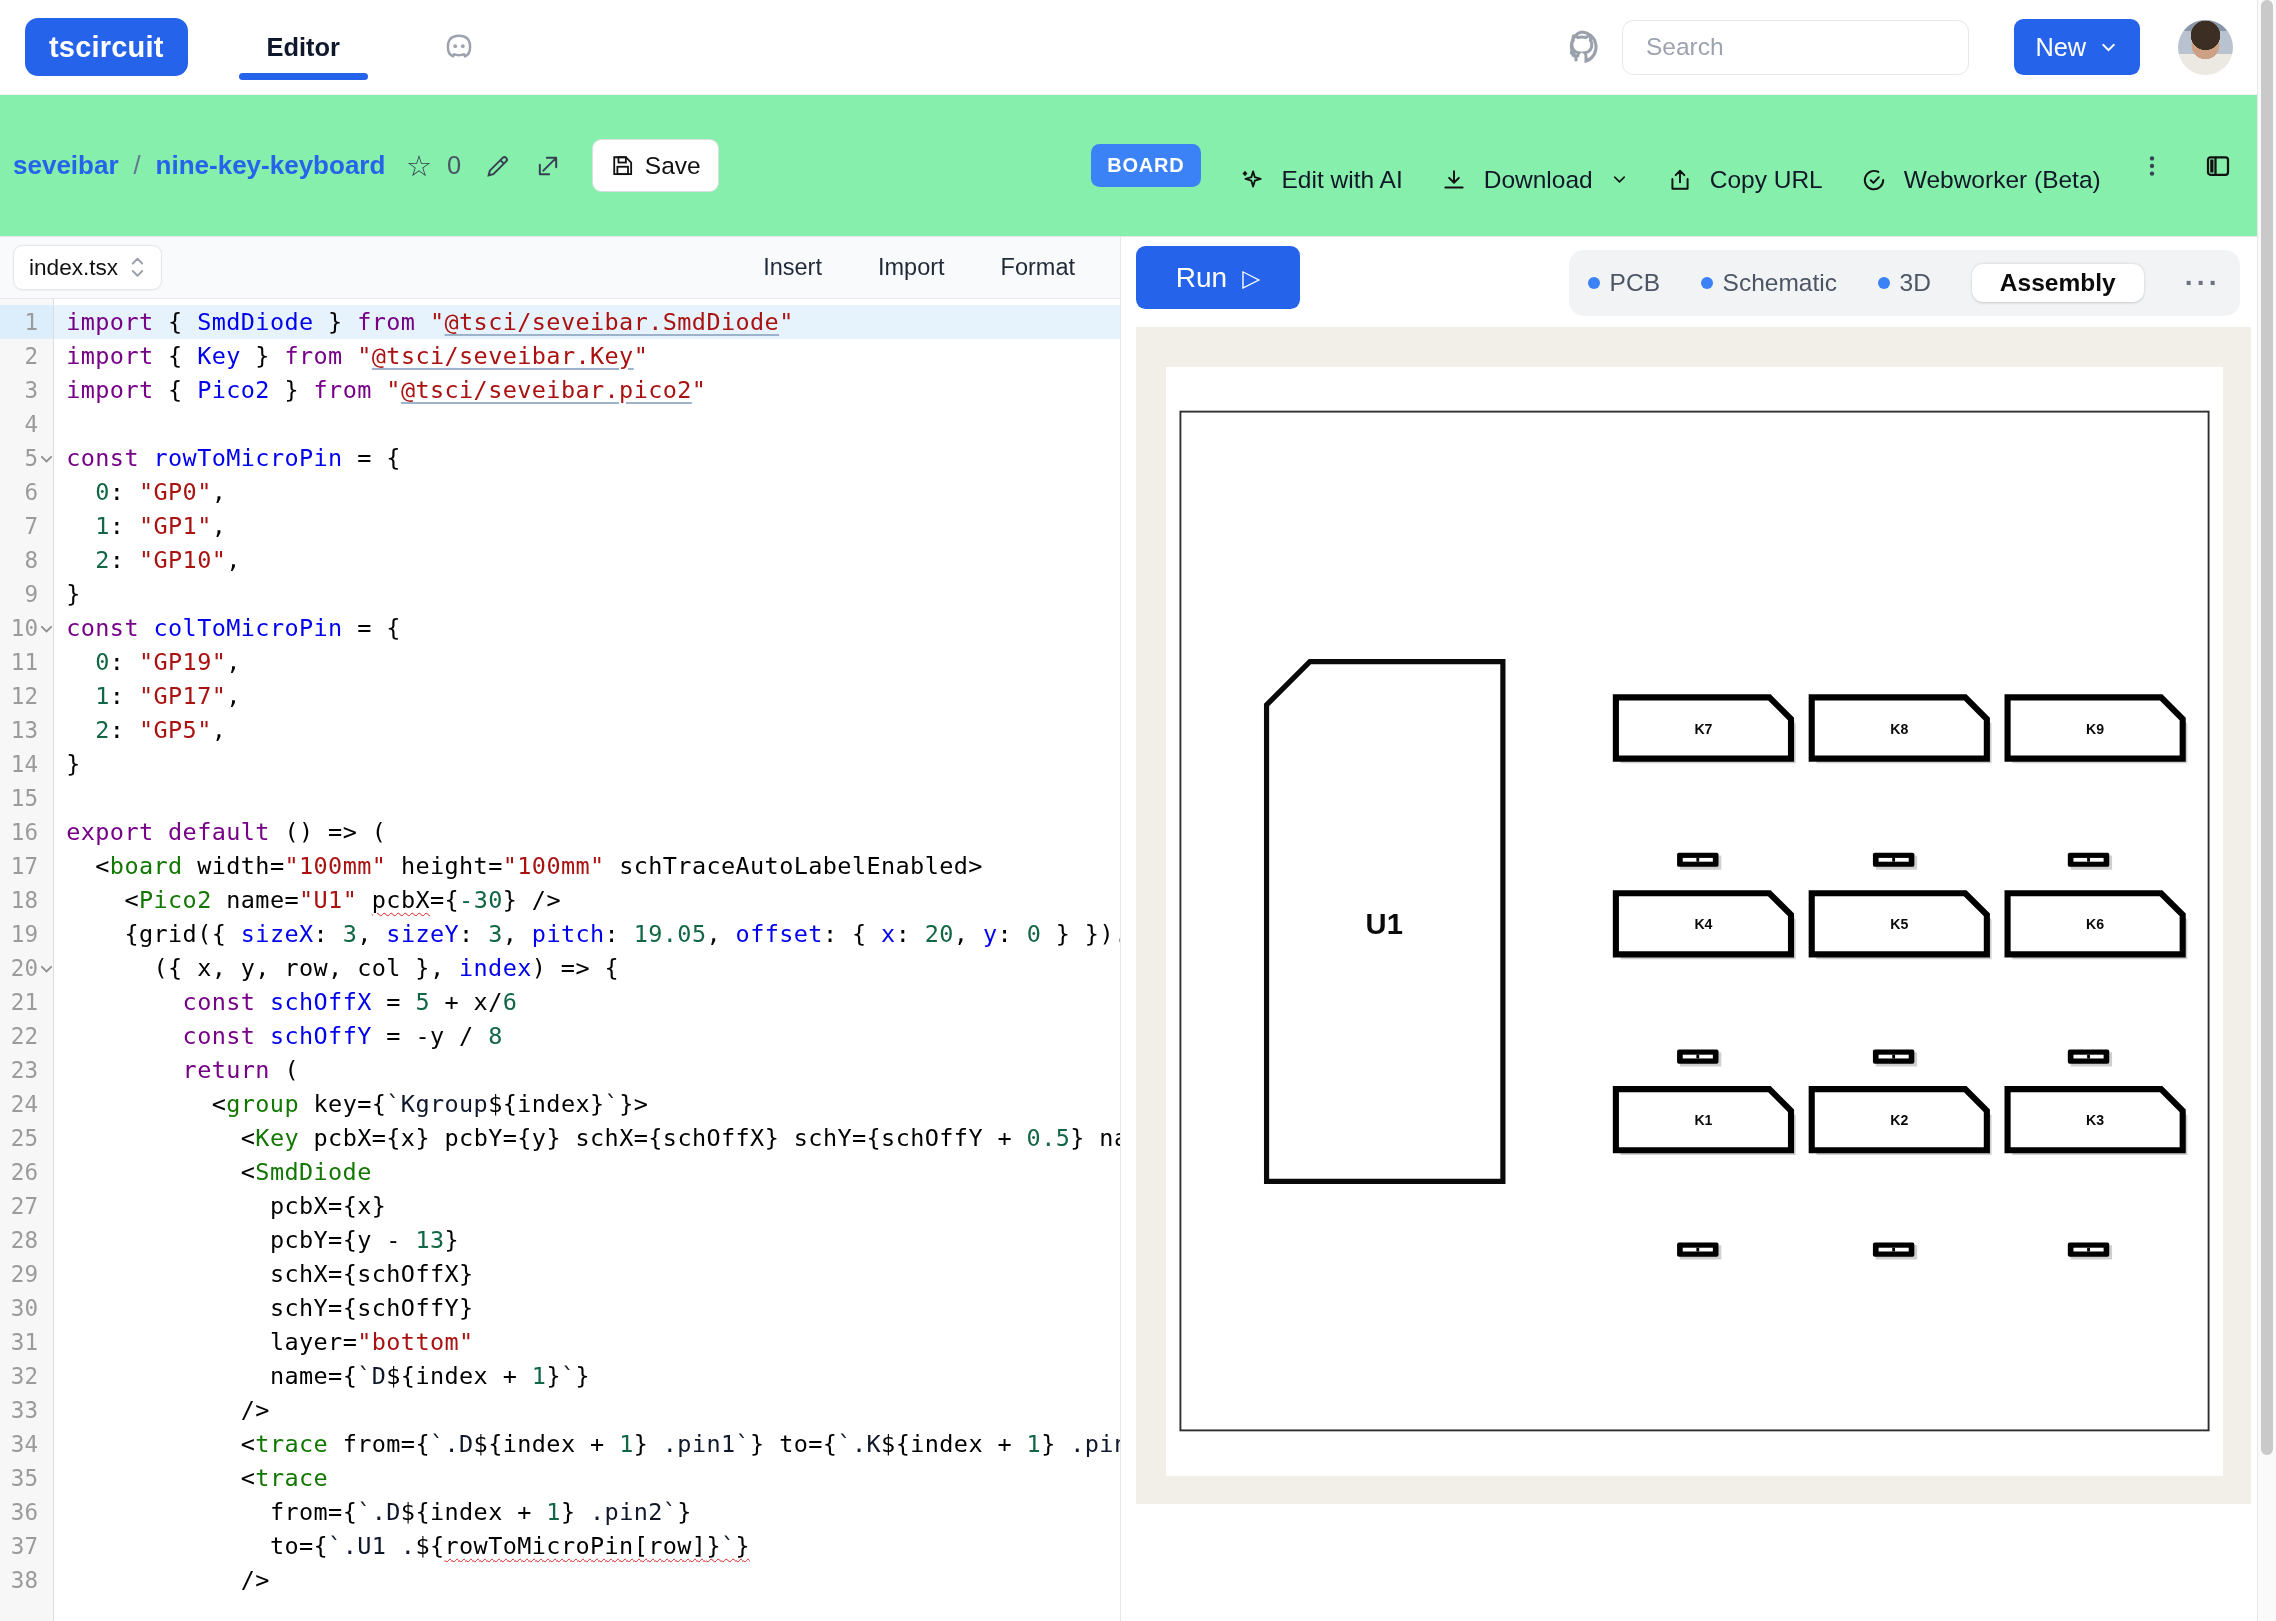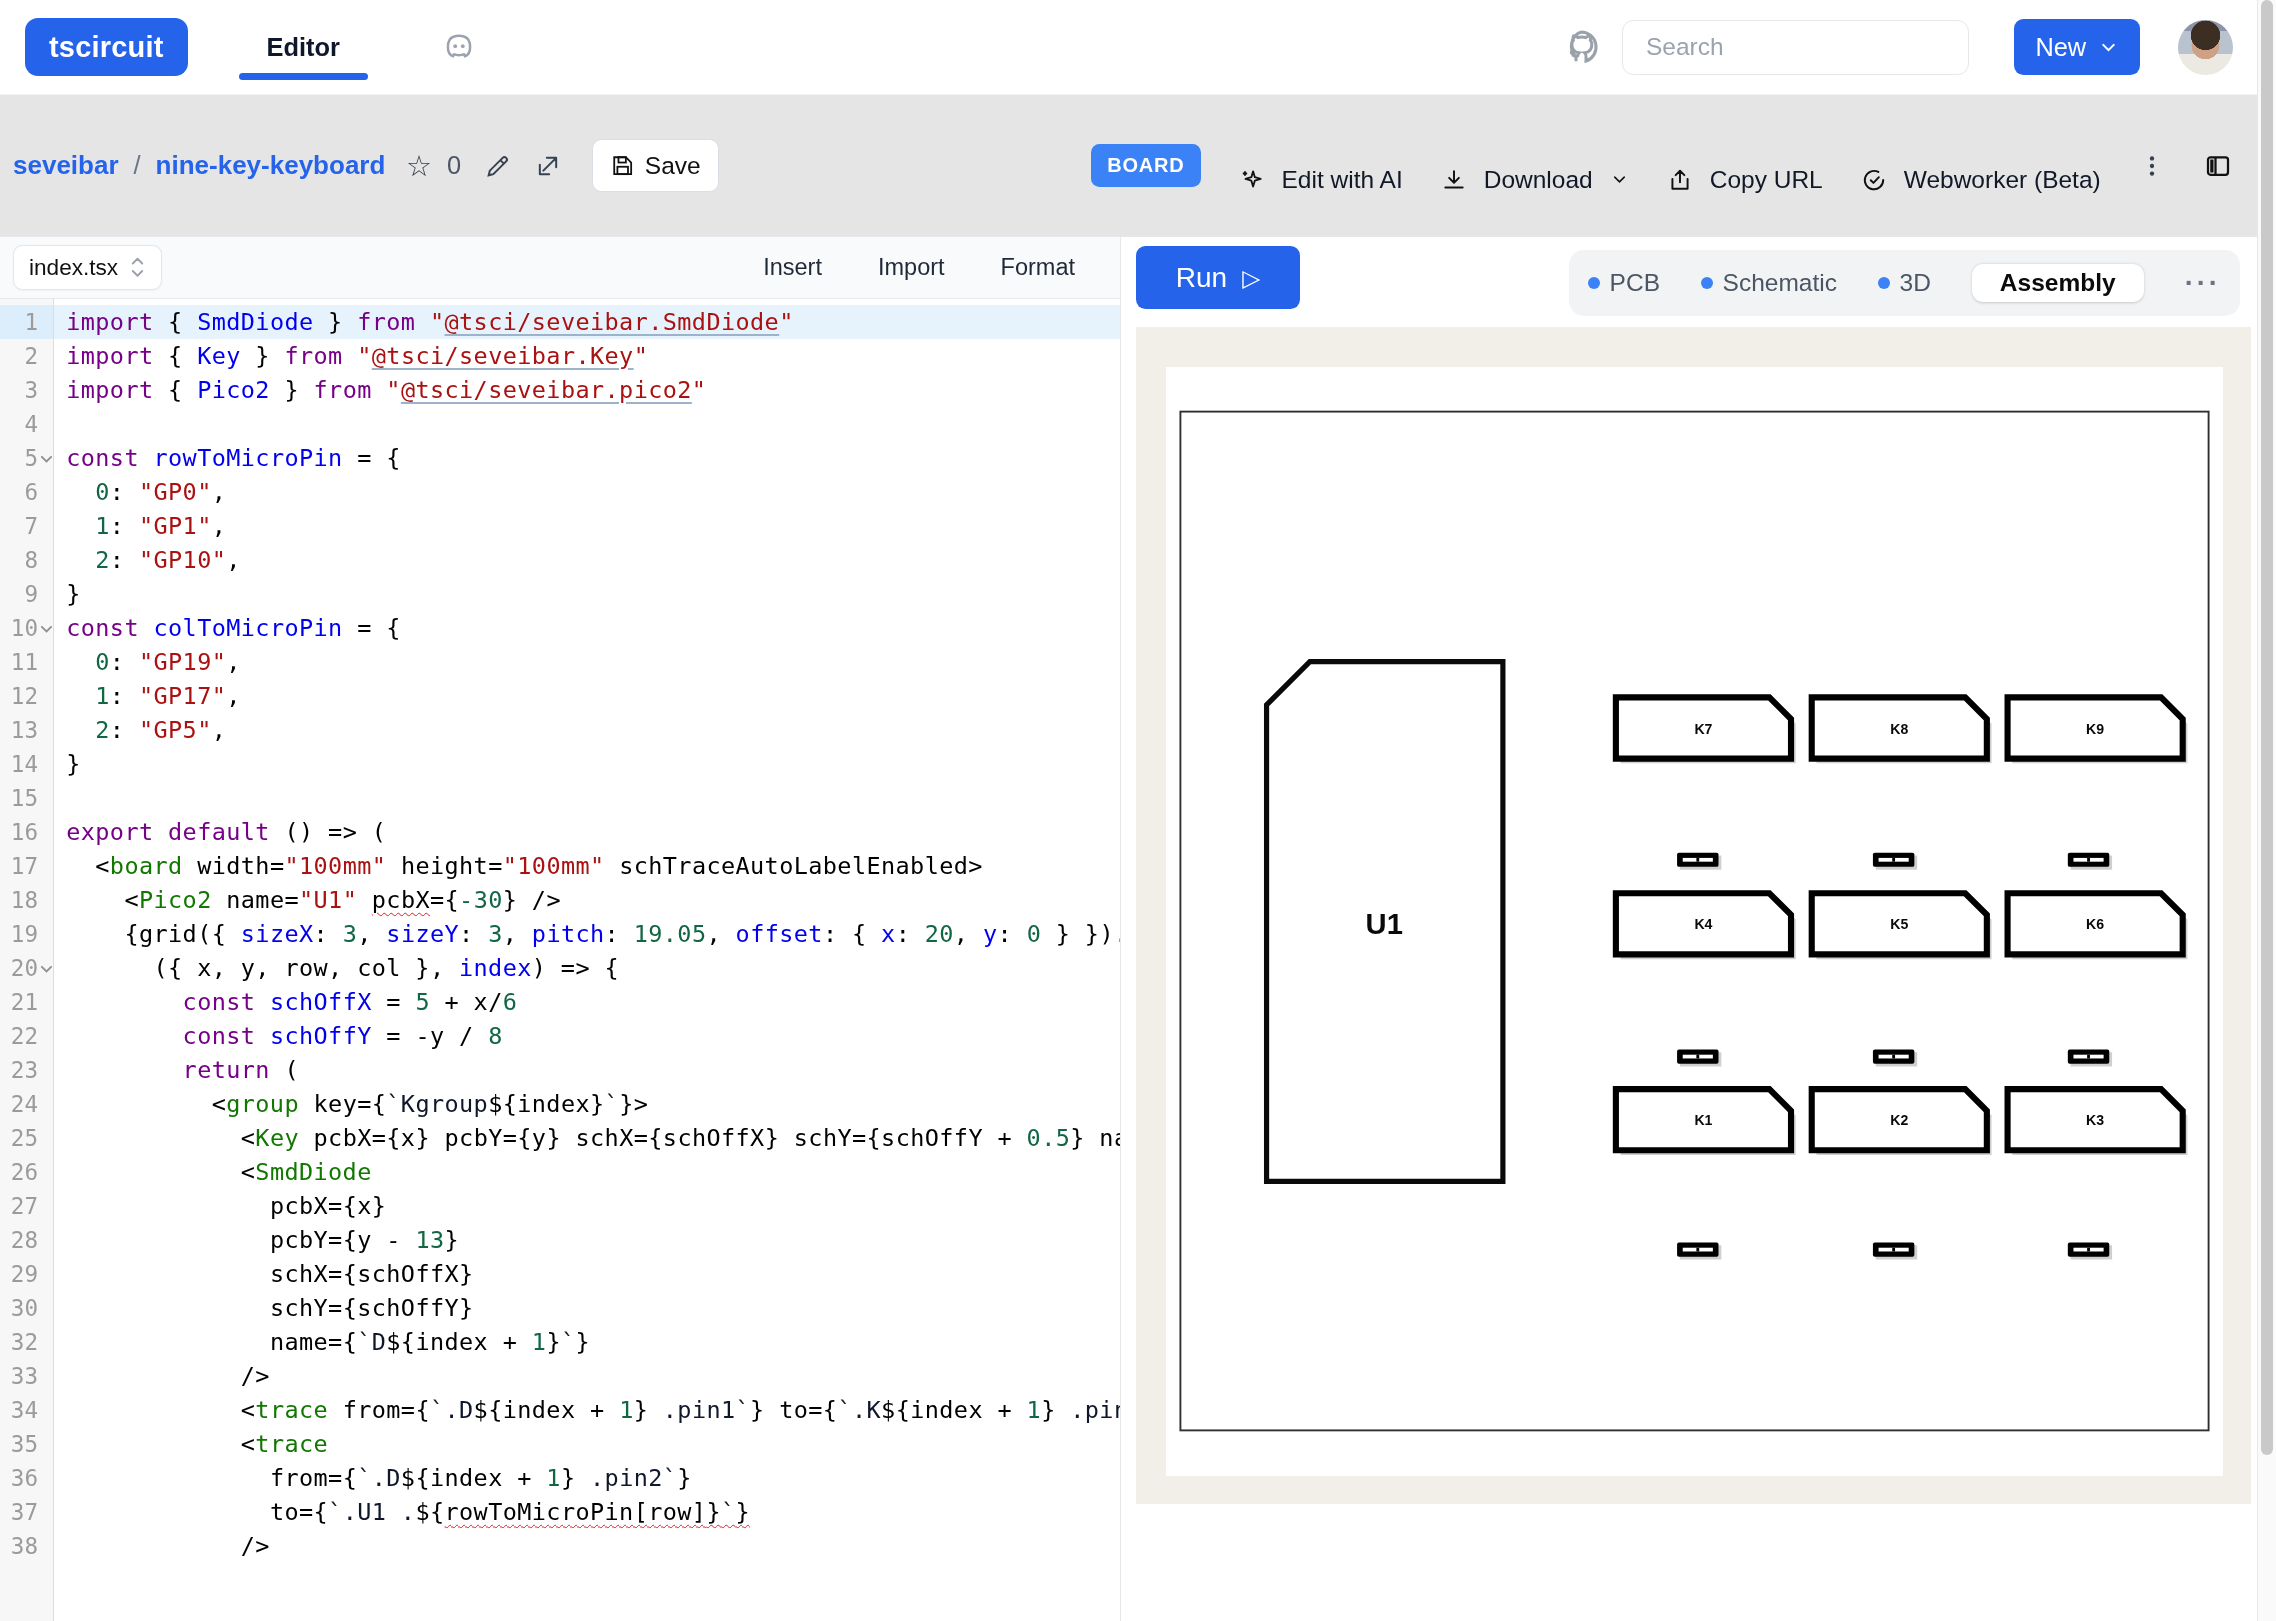"seveibar" .crumbbar { background: #e5e5e5 -> #86efac }
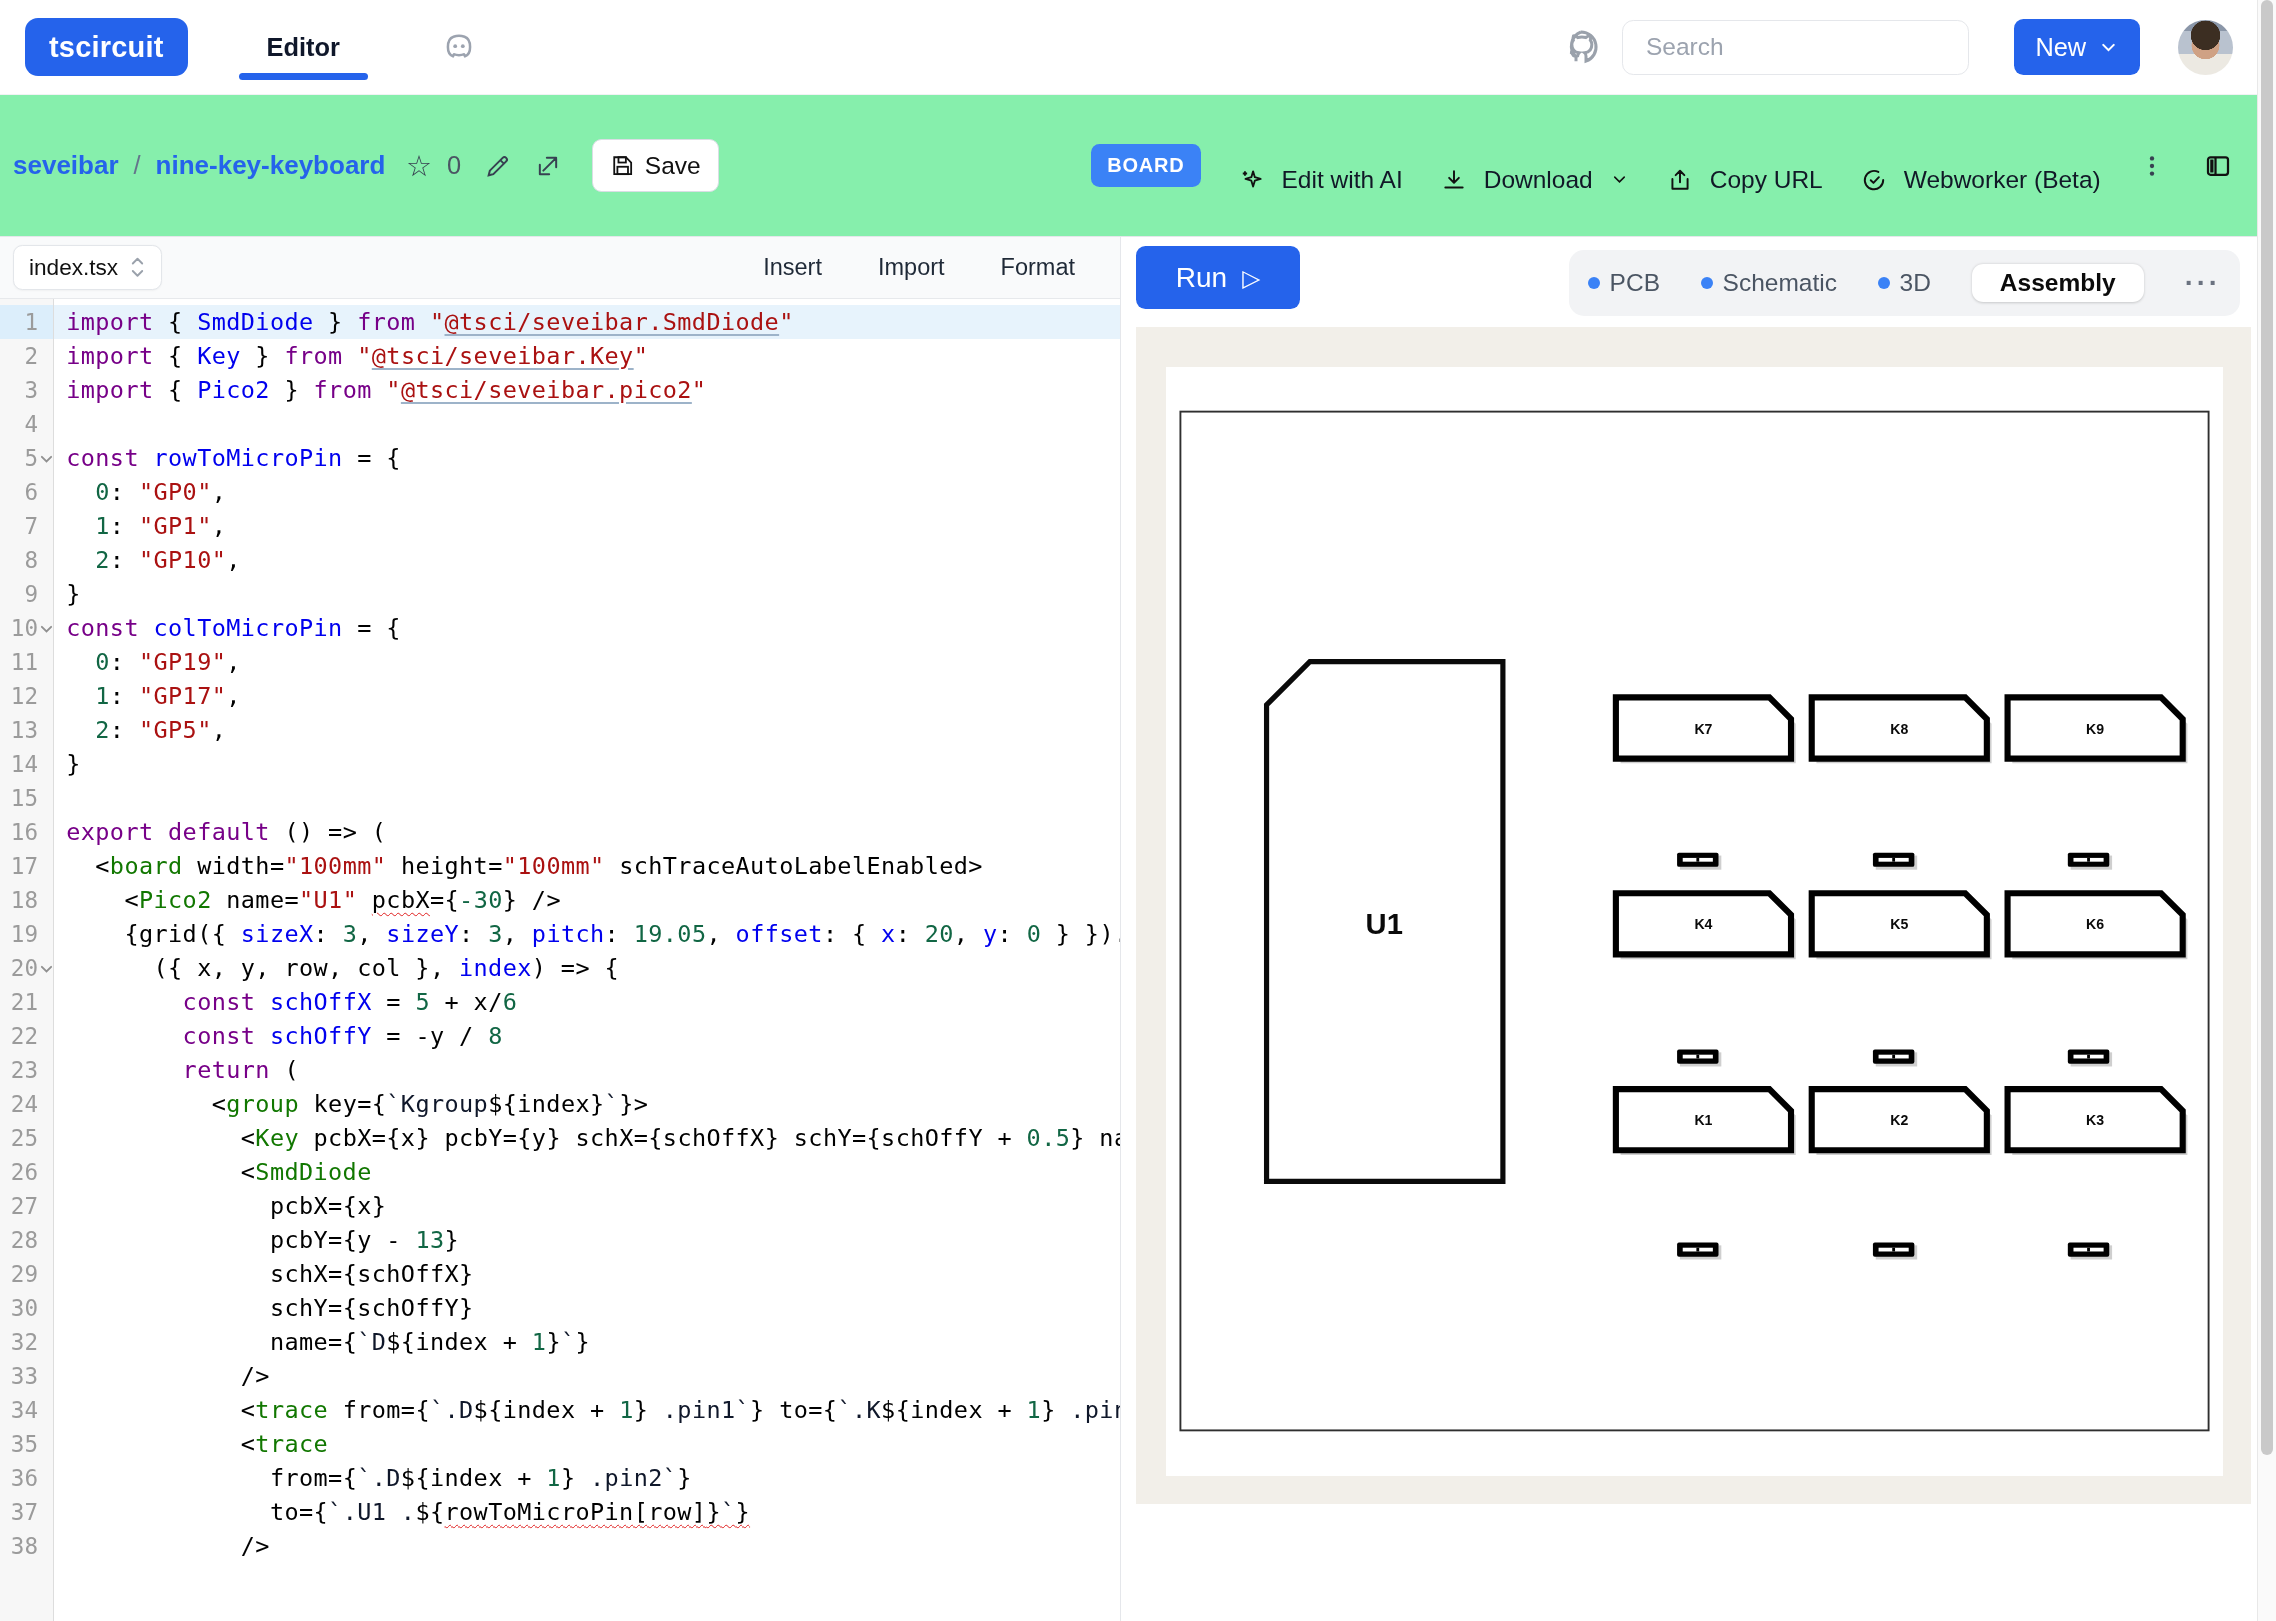"31" div.row { html: none -> <div><div>31</div><div><span> </span><span>layer</span><span>=</span><span>"bottom"</span></div></div> }
